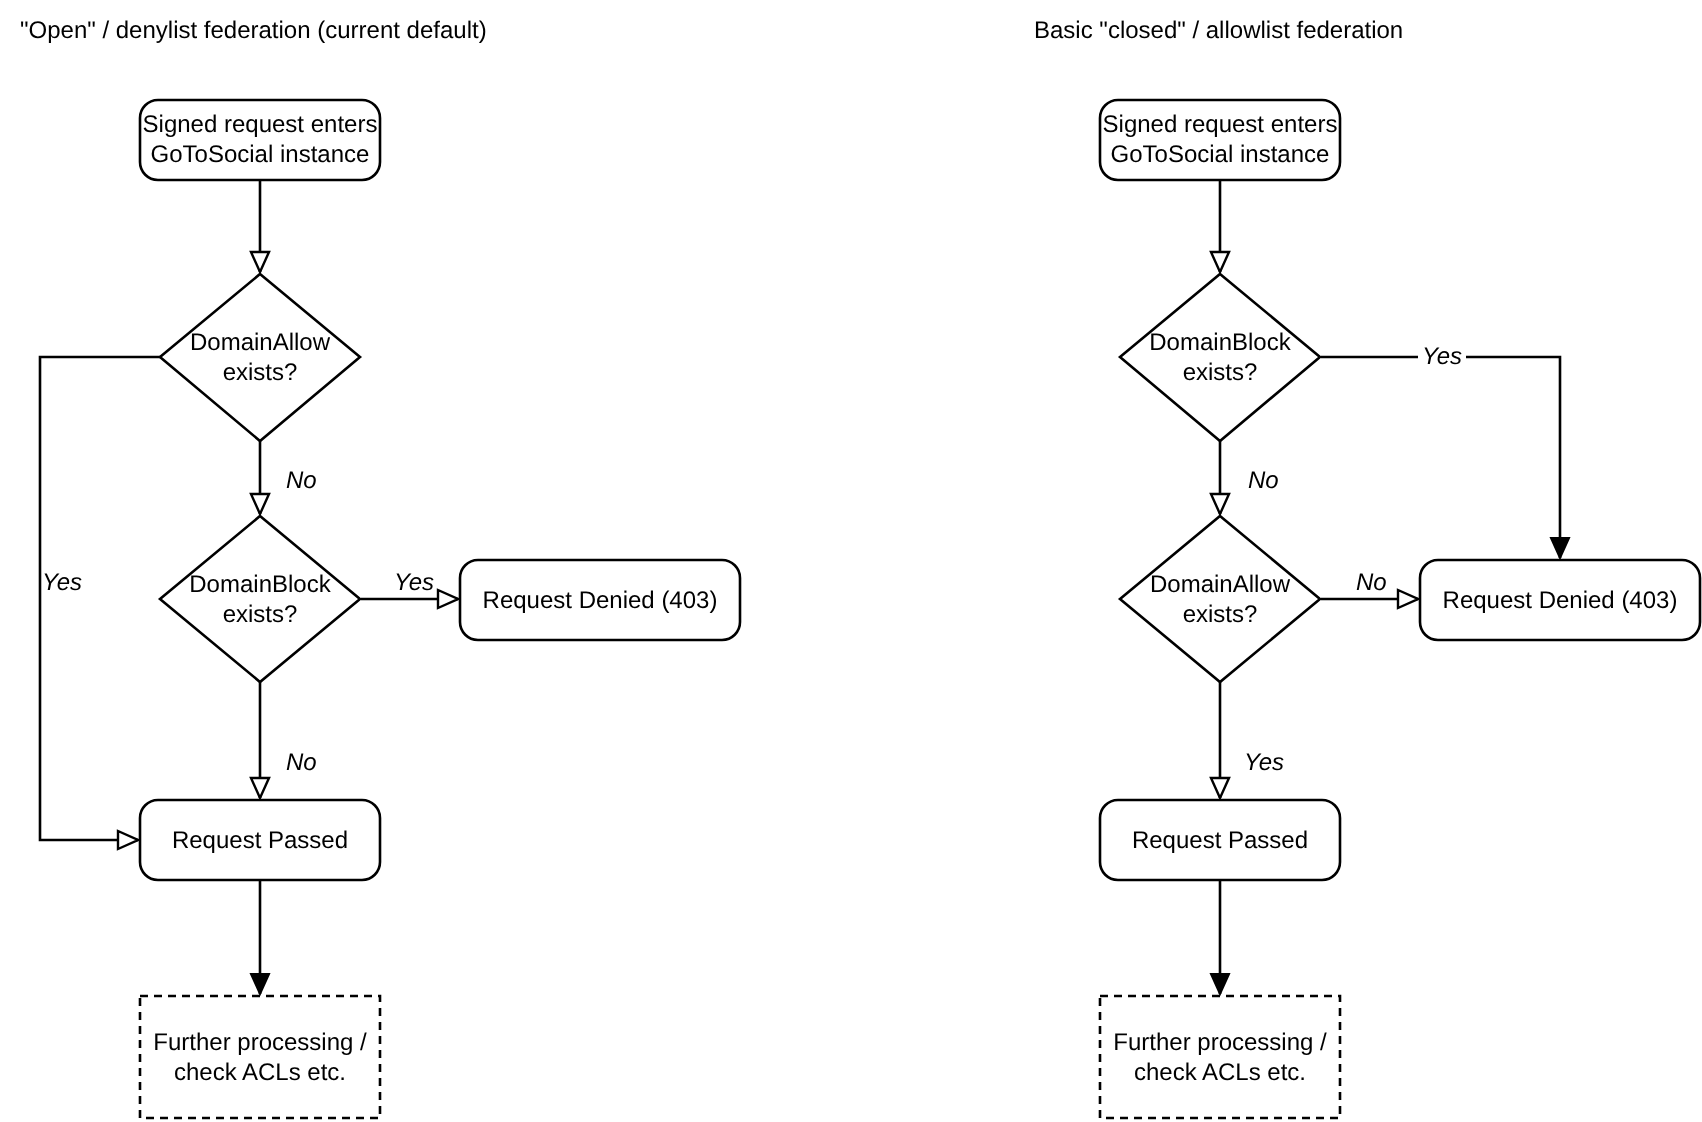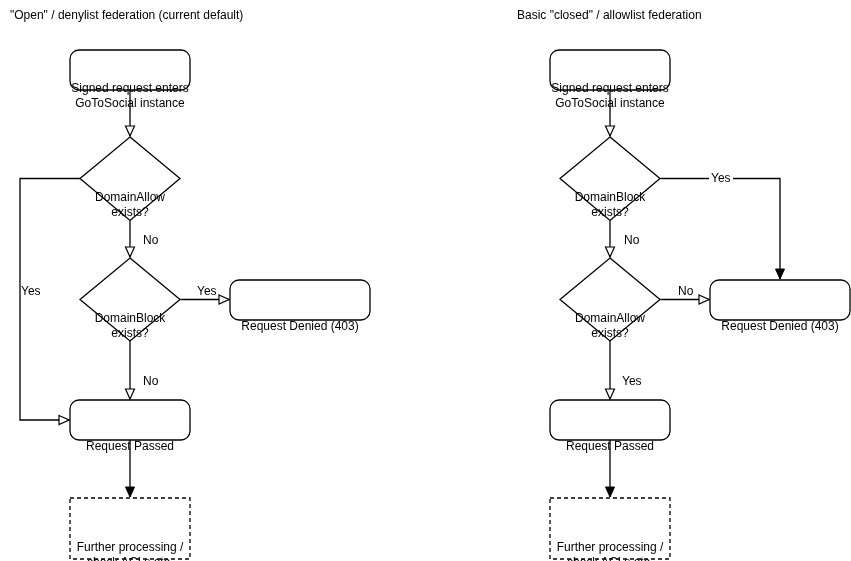"Signed request enters" .node-text { margin-top: 26px -> none }
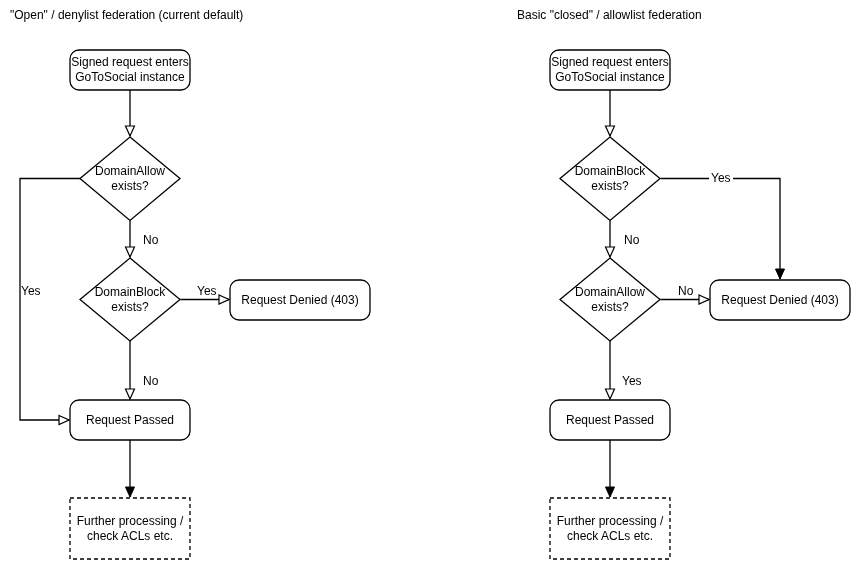"Yes" .edge-label { font-style: none -> italic }
